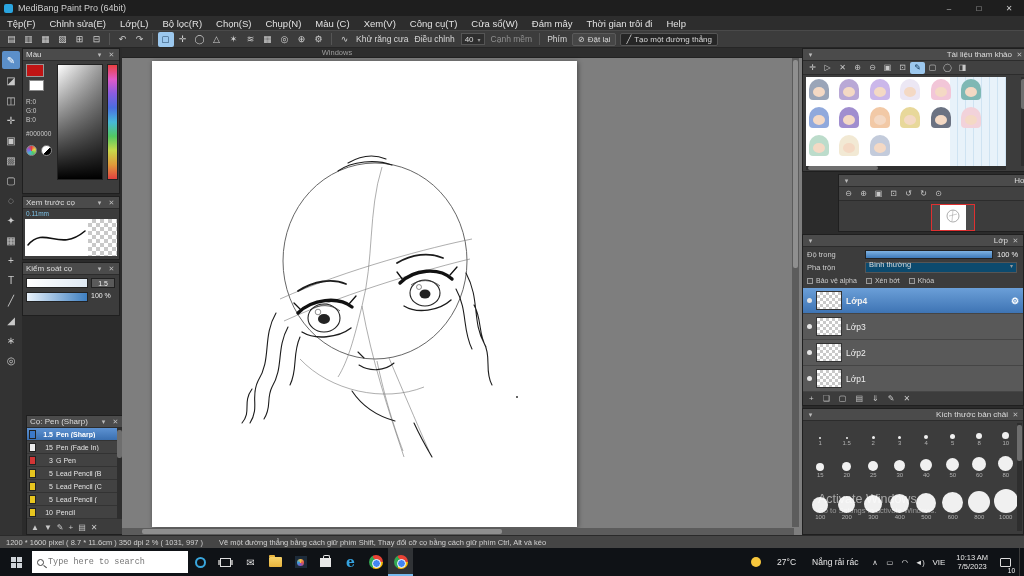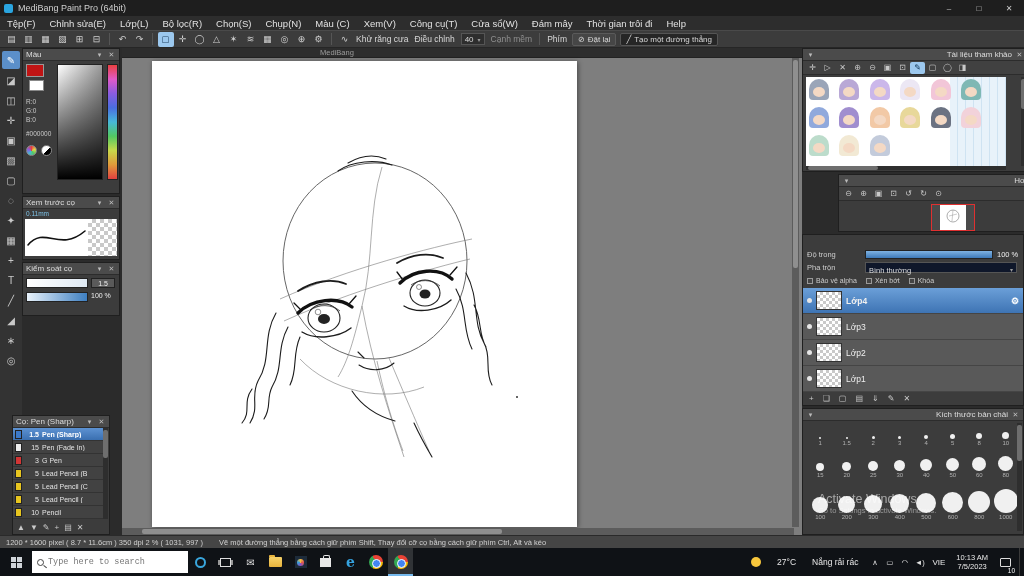"MediBang" span.doctab { text: MediBang -> Windows }
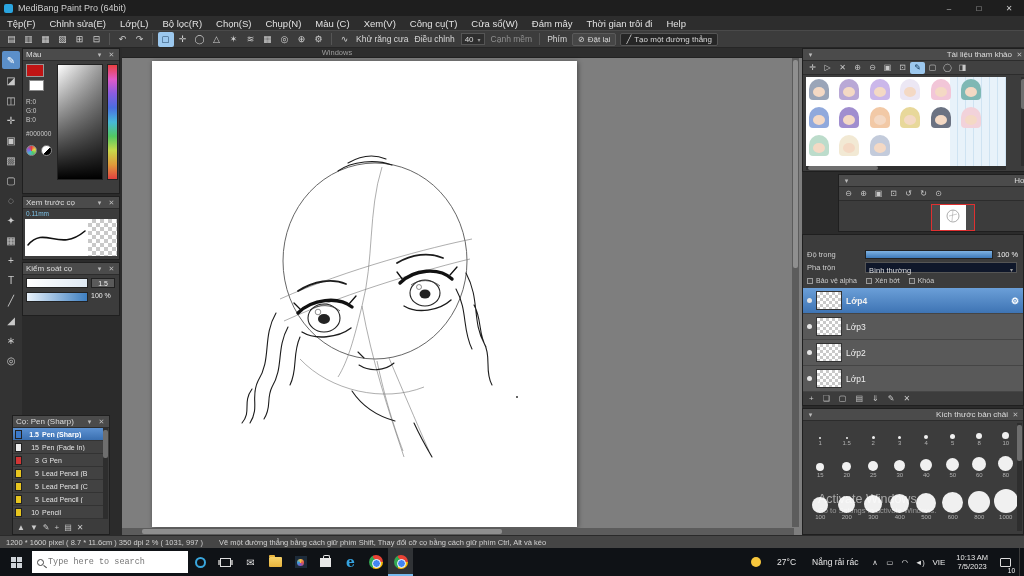"Lớp" div.ph { html: none -> <div> <span>▾</span> <span></span> <span>Lớp</span> <span>✕</span> </div> }
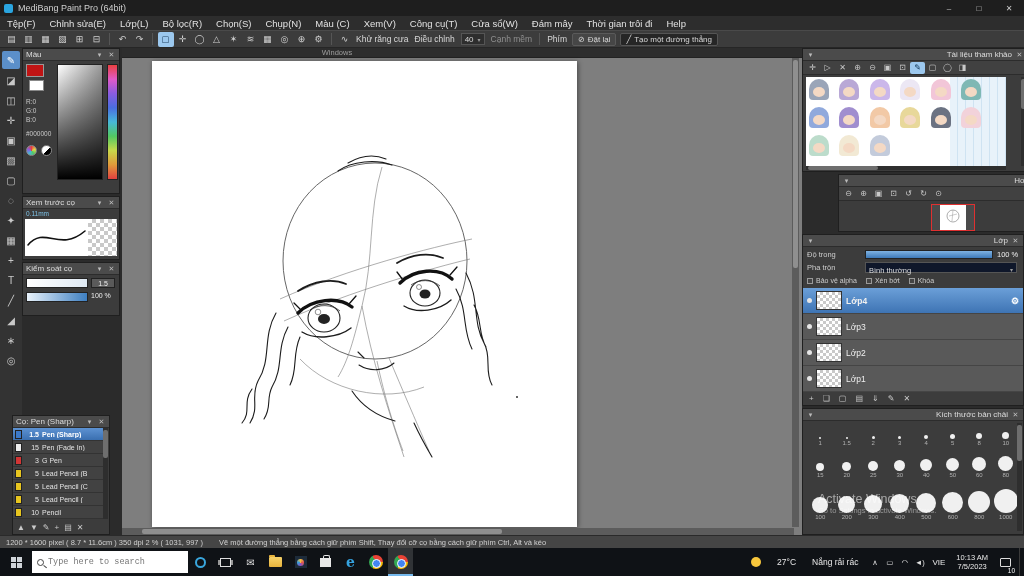"Bình thường" .lselect { align-items: flex-start -> flex-end; background: #0f172a -> #0c4a6e }
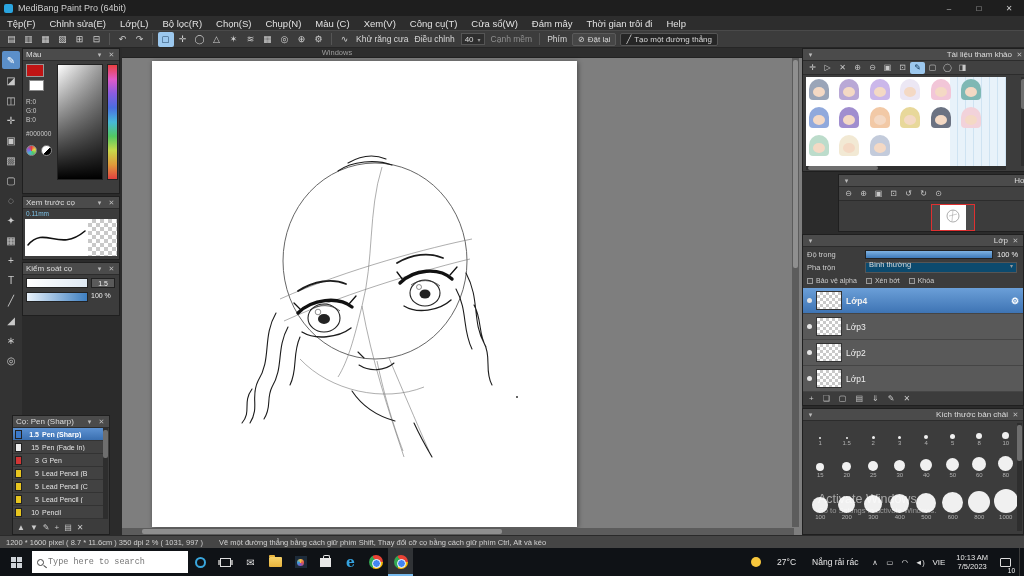"Cọ: Pen (Sharp)" div.panel { left: 12px -> 26px }
